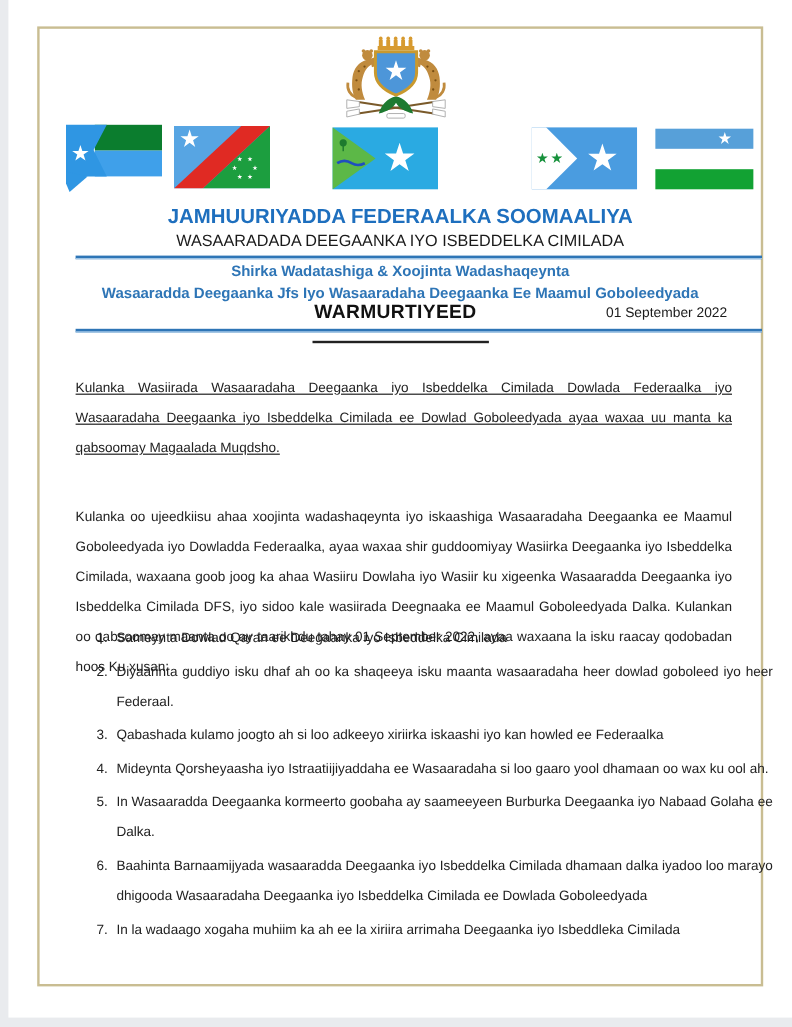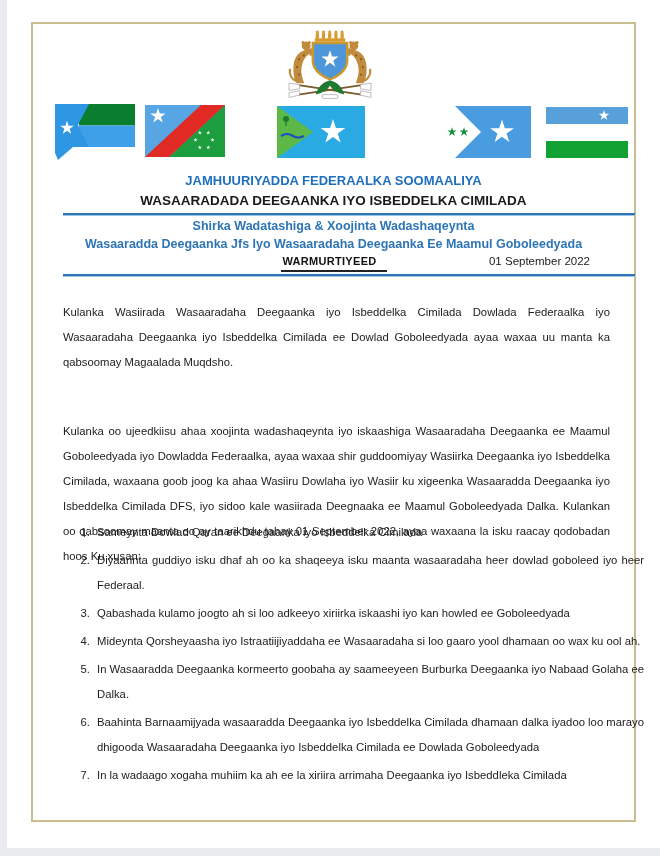"JAMHUURIYADDA FEDERAALKA SOOMAALIYA" .hline1 { font-size: 13px -> 17px }
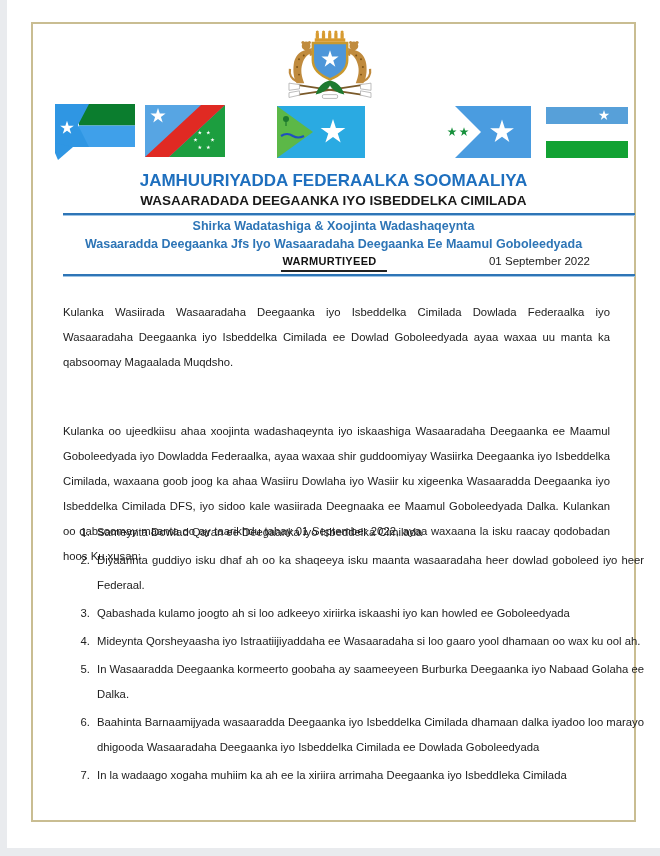"WASAARADADA DEEGAANKA IYO ISBEDDELKA" .hline2 { font-weight: bold -> normal }
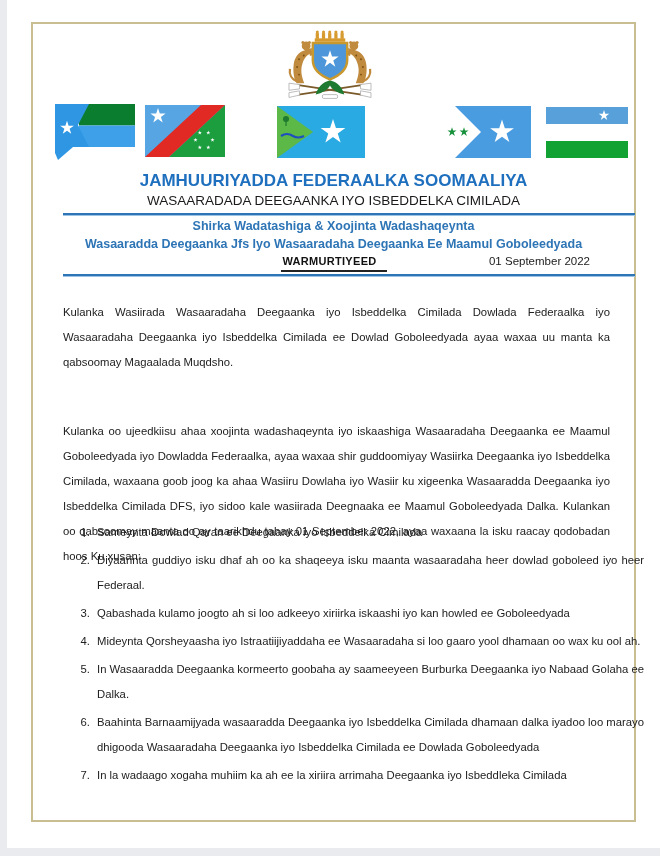"WARMURTIYEED" .doc-title { font-size: 11px -> 16px; padding: 0 10px 1px 2px -> 0 10px 15px 2px }
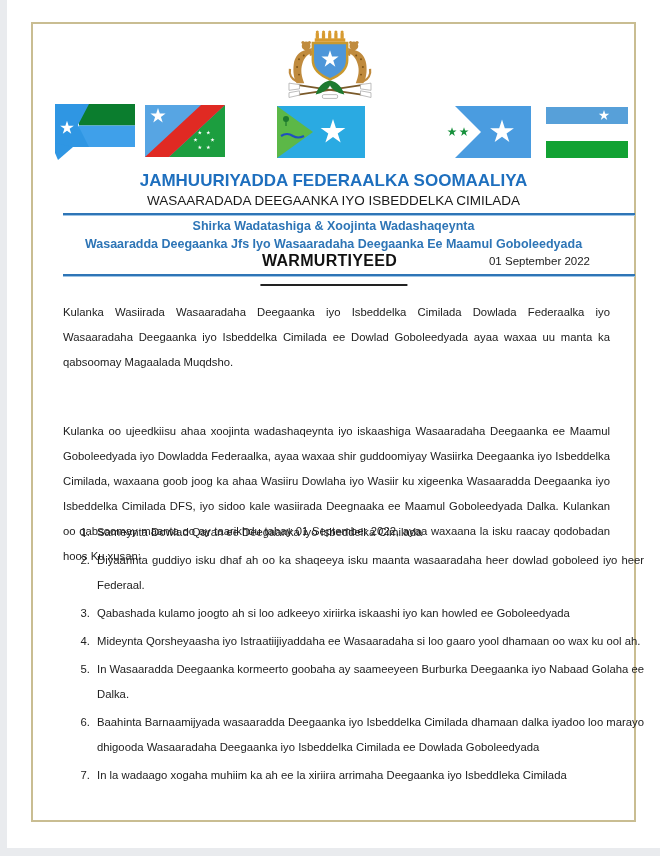"01 September 2022" .doc-date { right: 44px -> 28px }
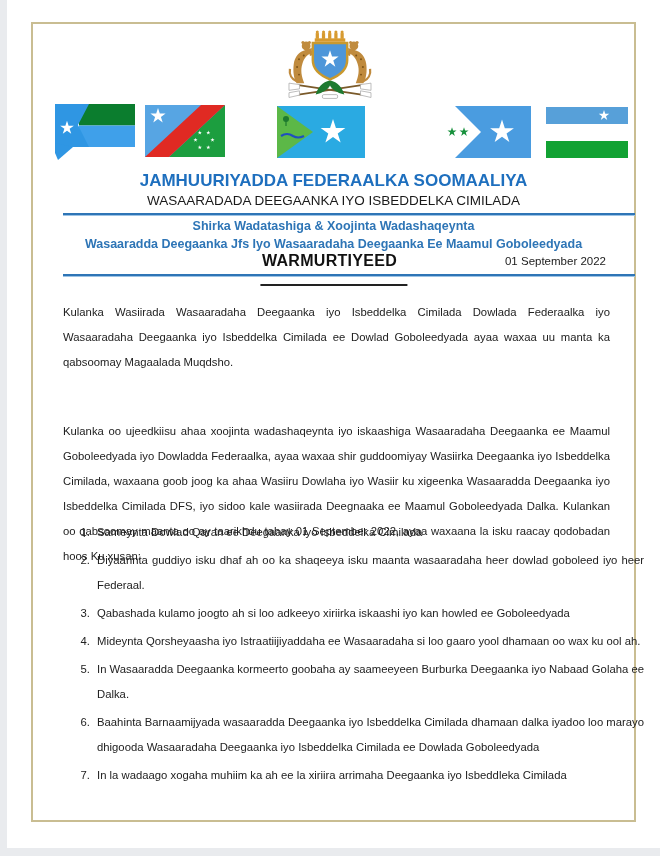"Kulanka Wasiirada Wasaaradaha Deegaanka" .para1 { text-decoration: none -> underline; top: 276px -> 288px }
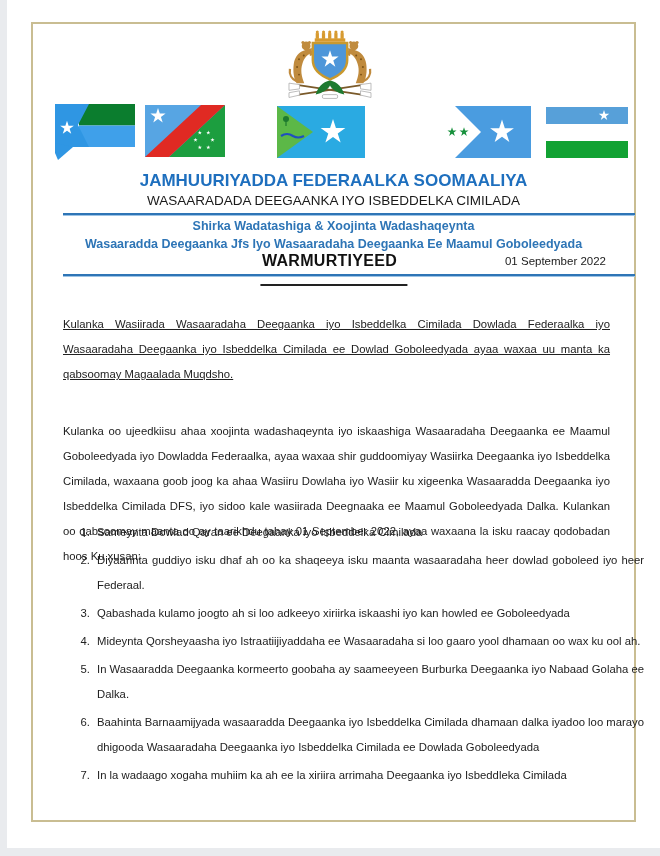"Qabashada kulamo joogto ah si" li { text: Goboleedyada -> Federaalka }
